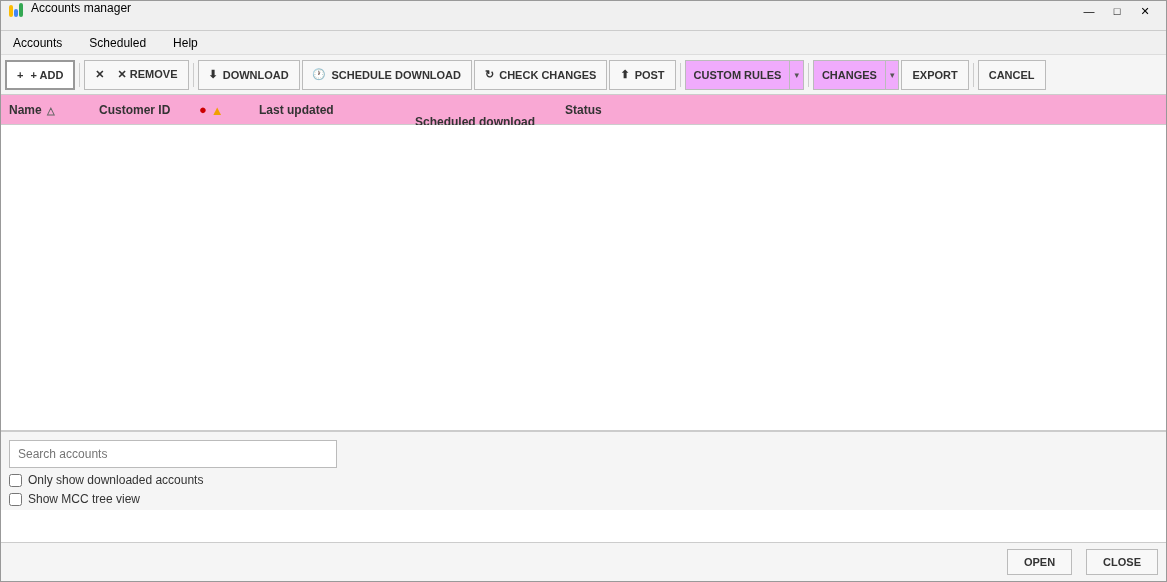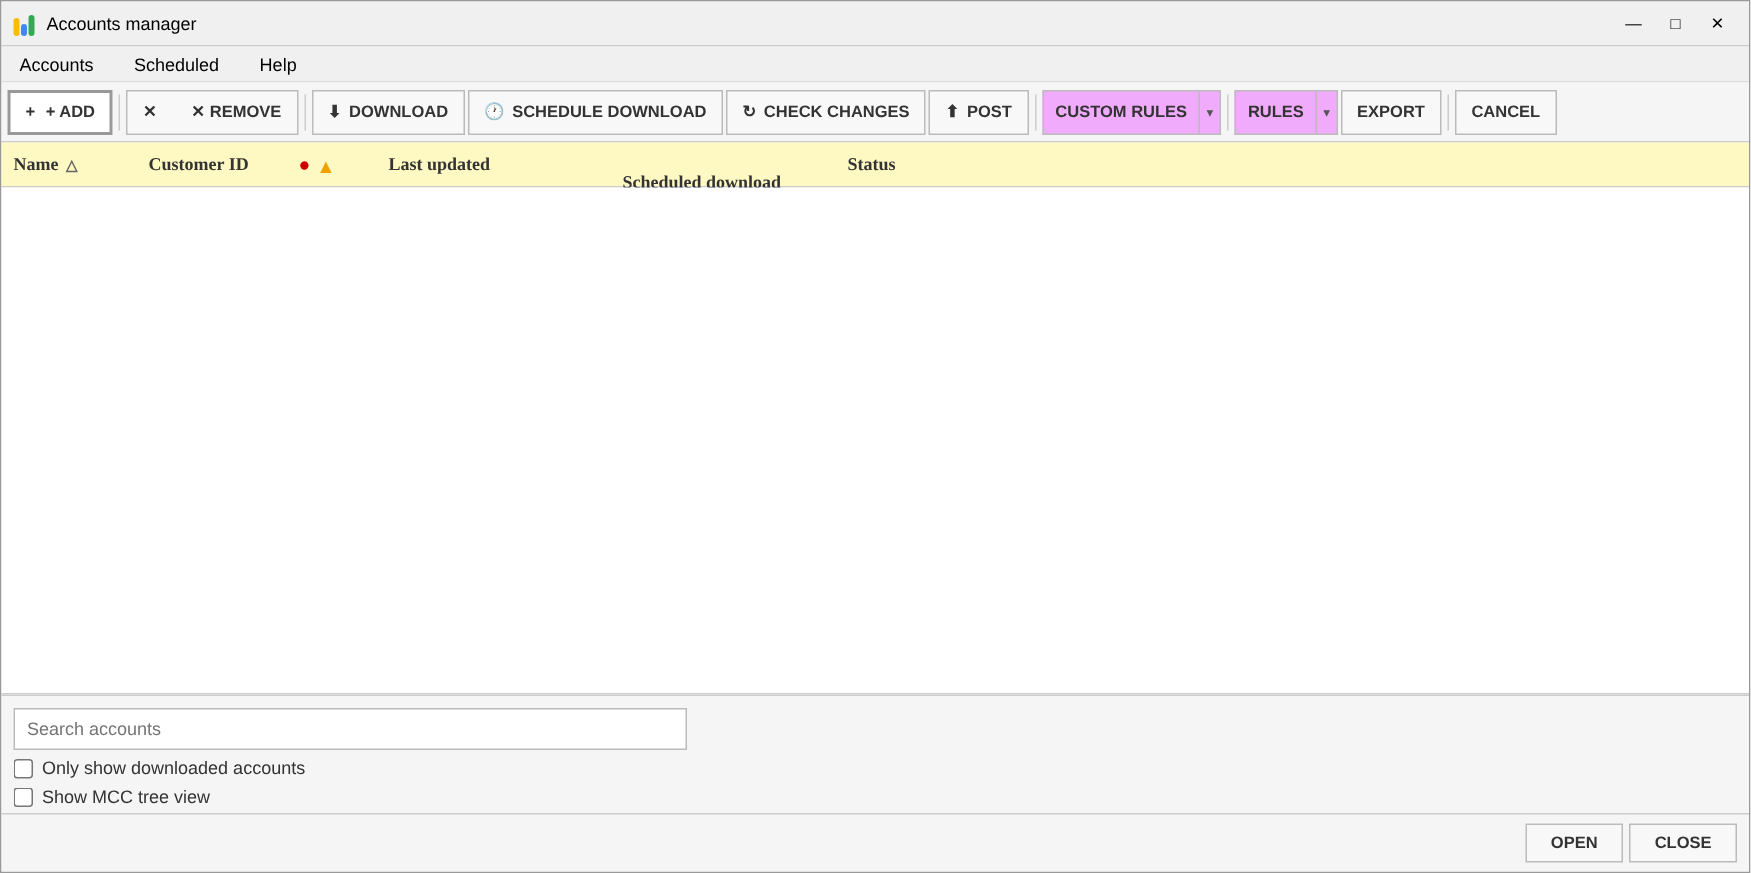"Accounts manager" .title-bar { align-items: center -> none }
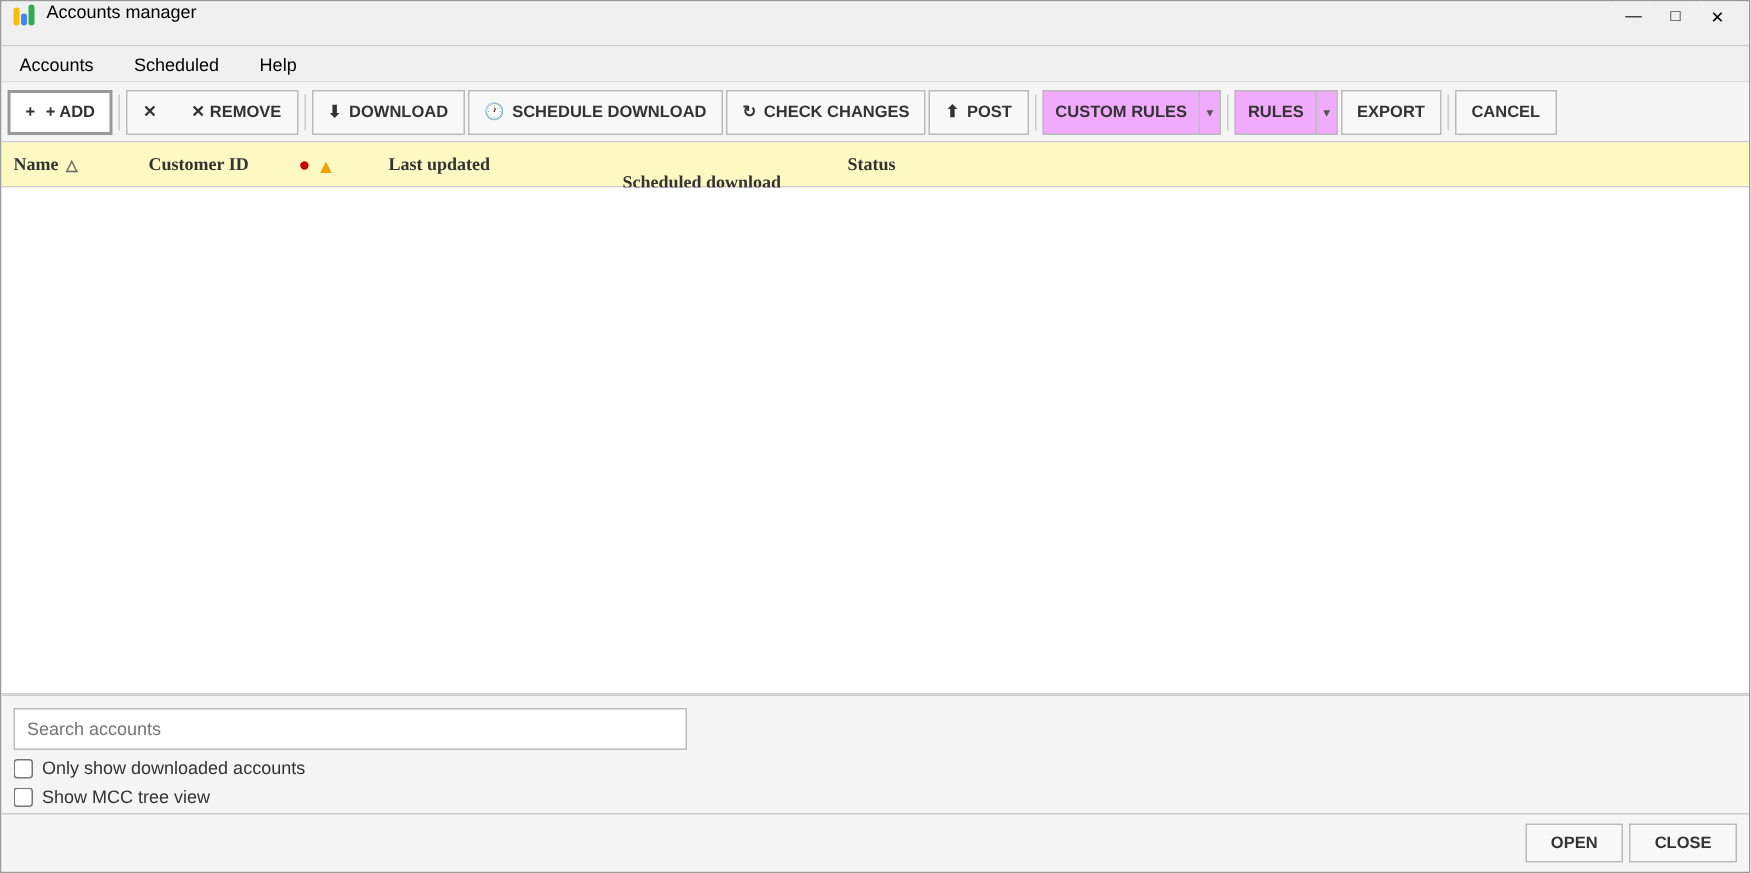"✕ REMOVE" span { margin-left: 18px -> 8px }
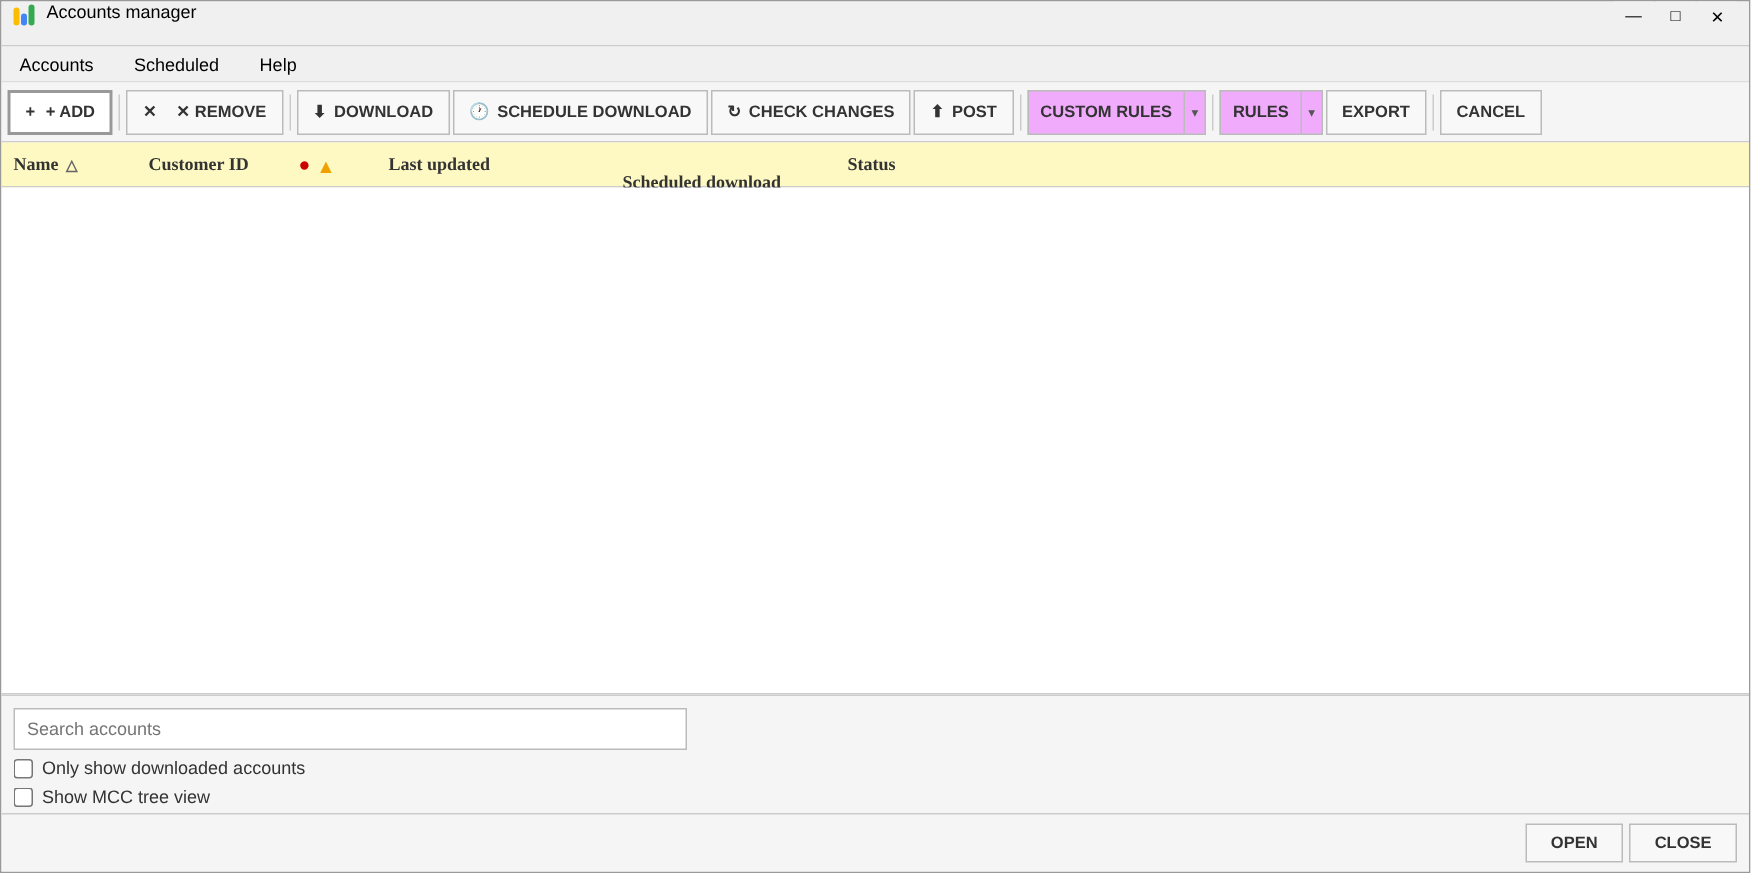"RULES" span { text: RULES -> CHANGES }
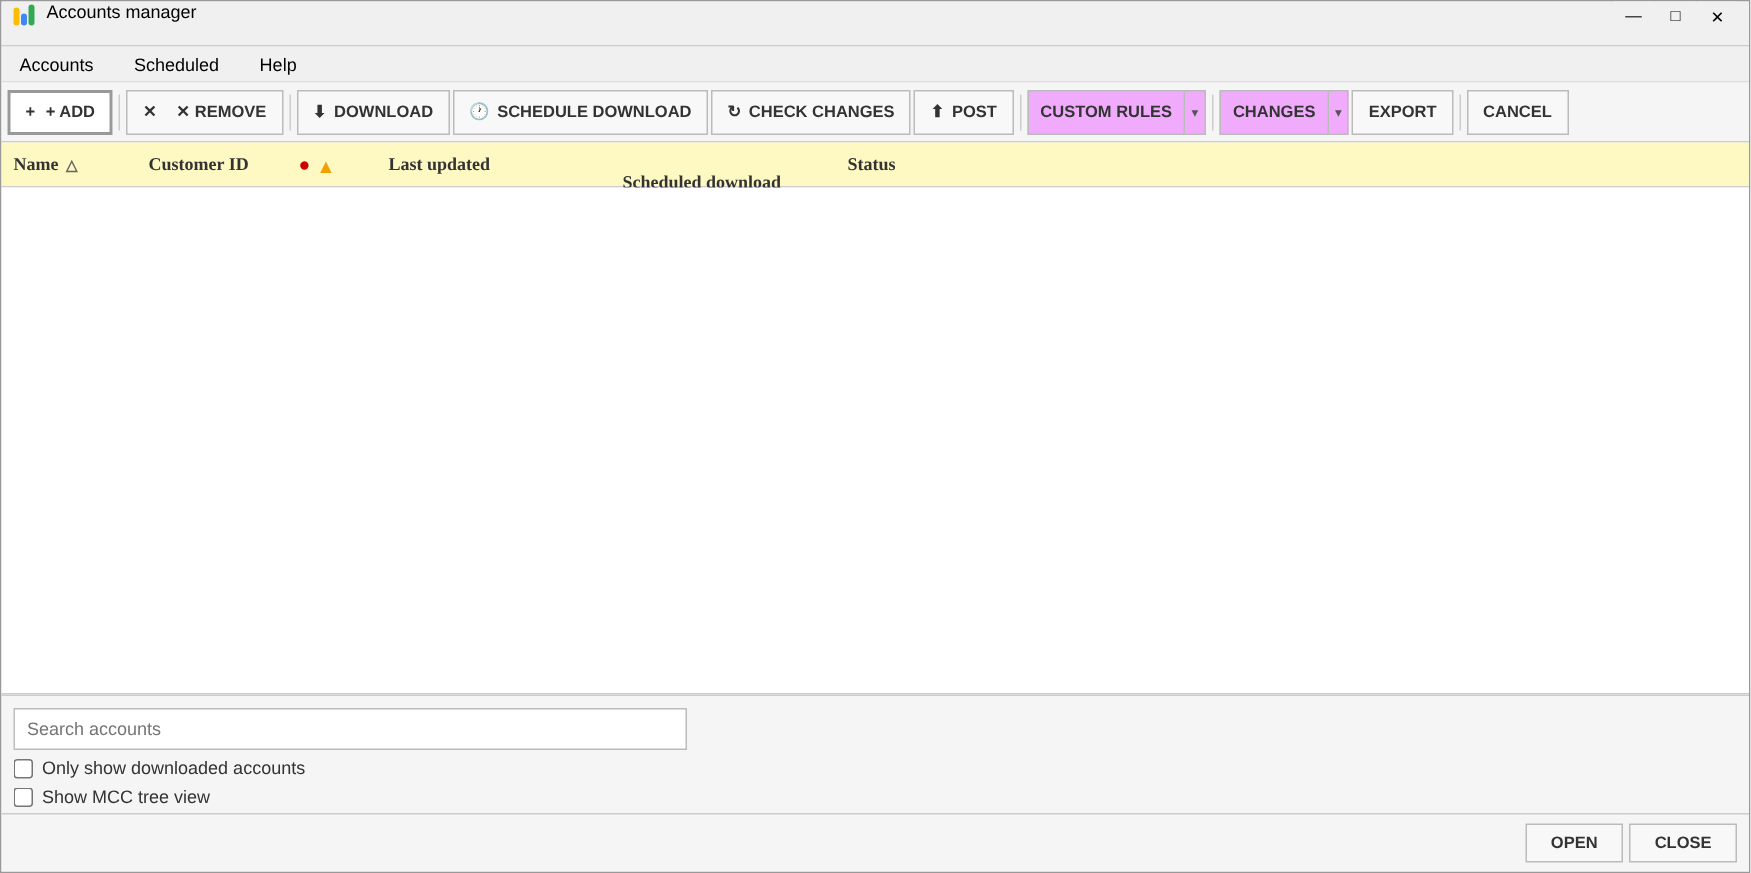"Name △" .table-header { background: #fef9c3 -> #f9a8d4; font-family: Liberation Serif, serif -> none }
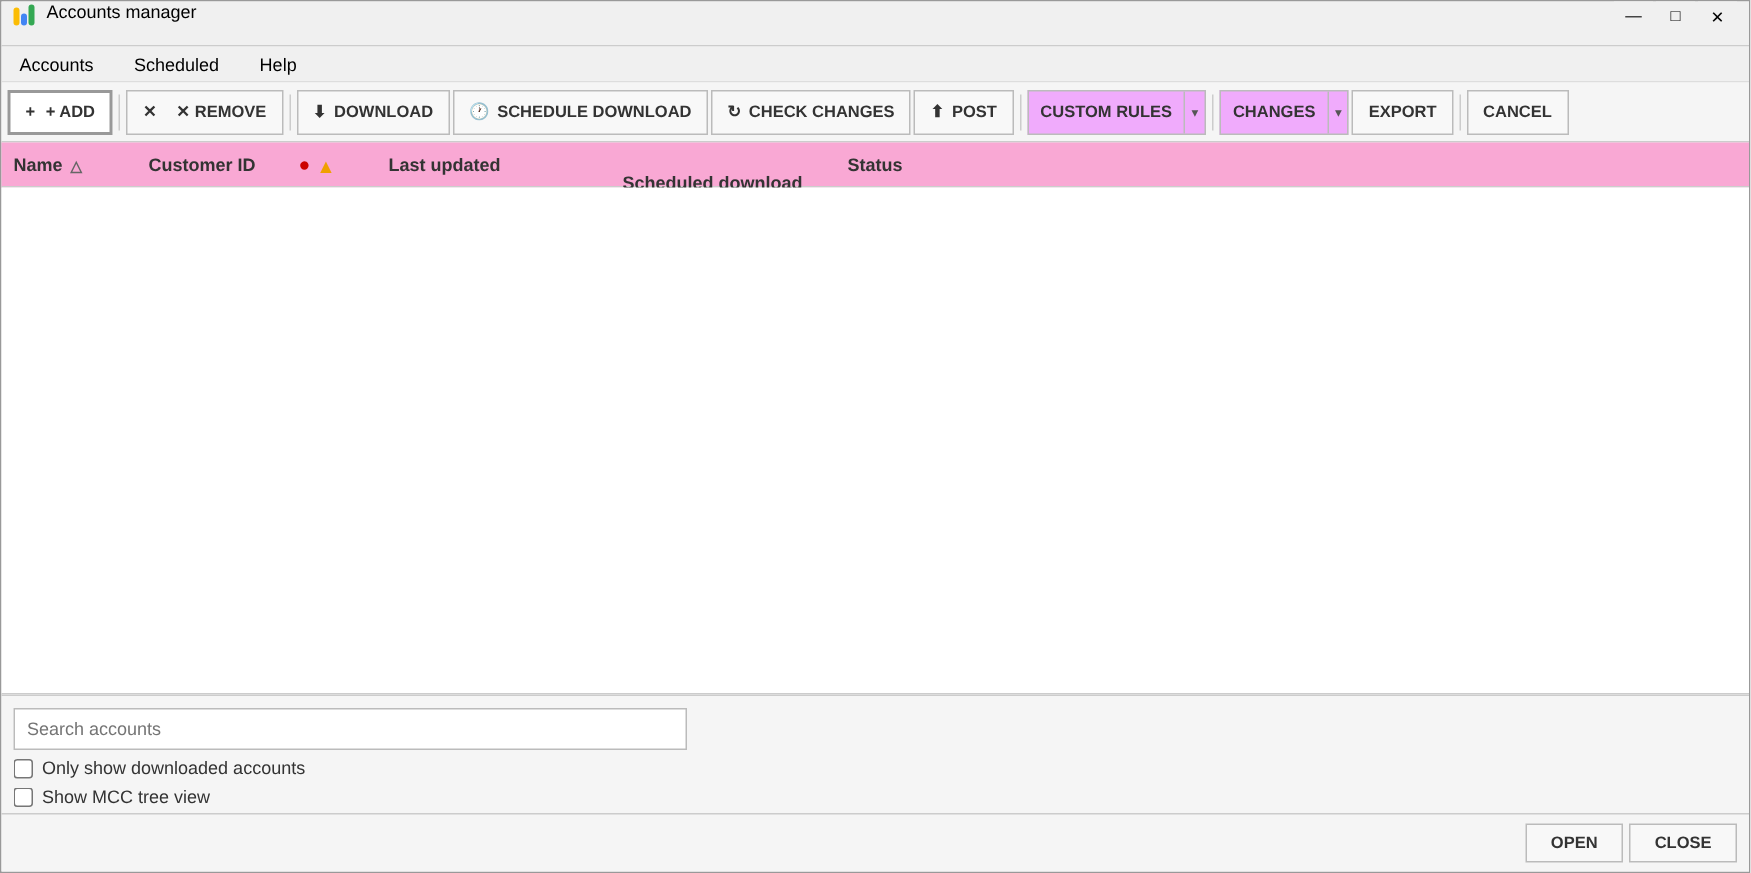"Search accounts" .search-input { width: 449px -> 328px }
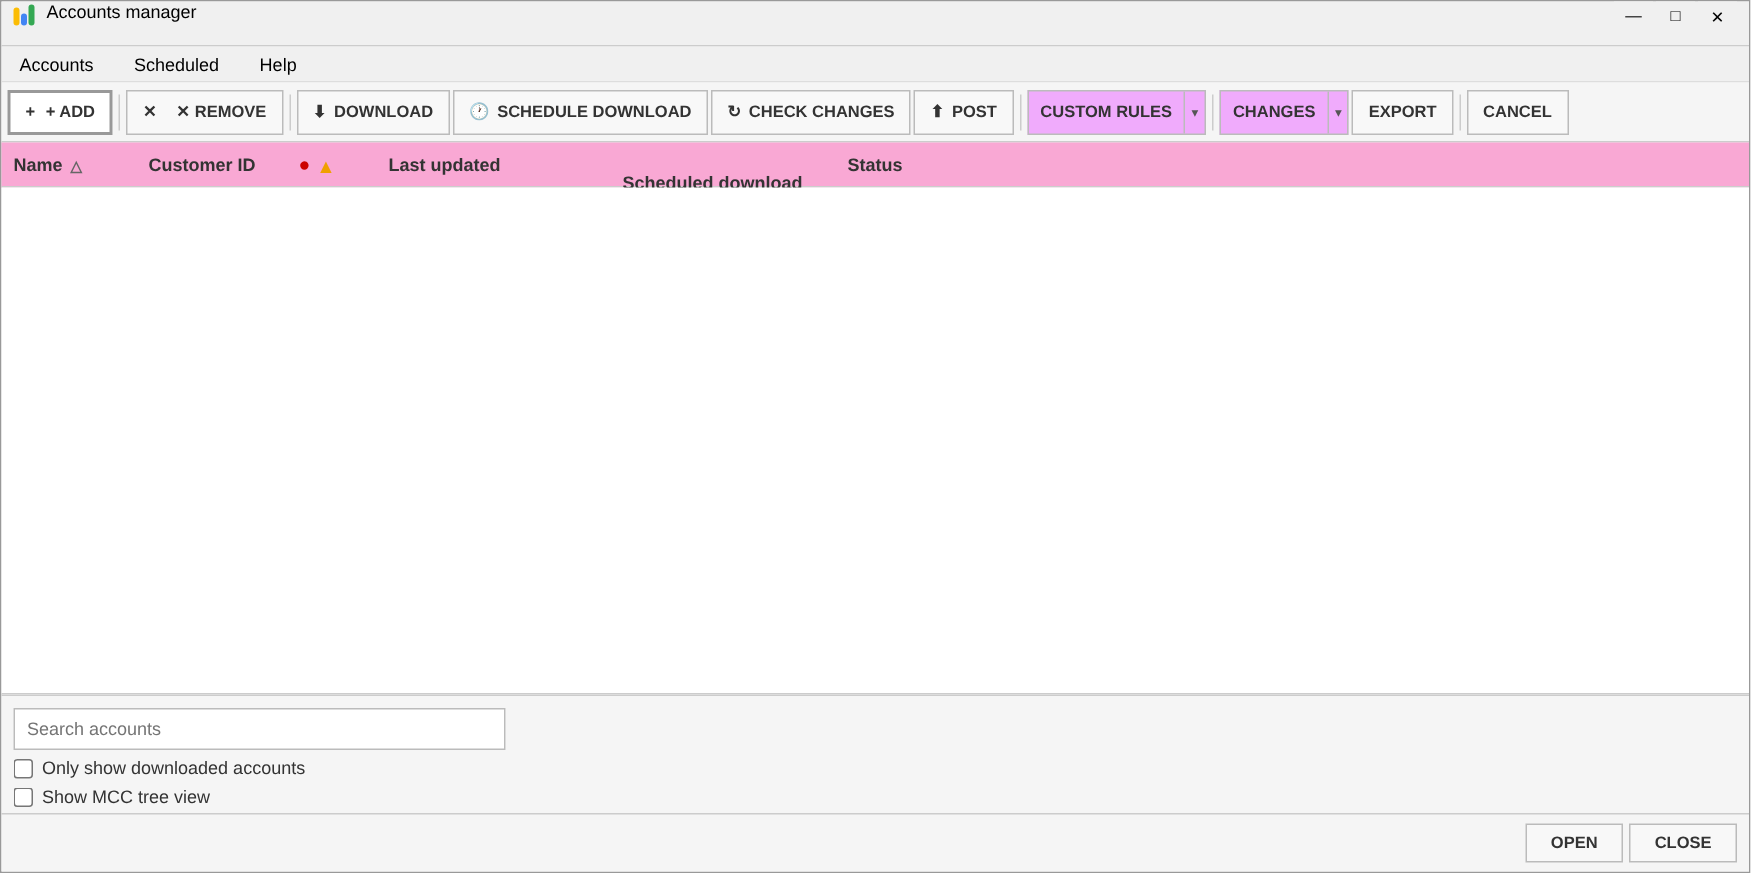"OPEN" .footer { gap: 4px -> 14px; margin-top: none -> 32px }
